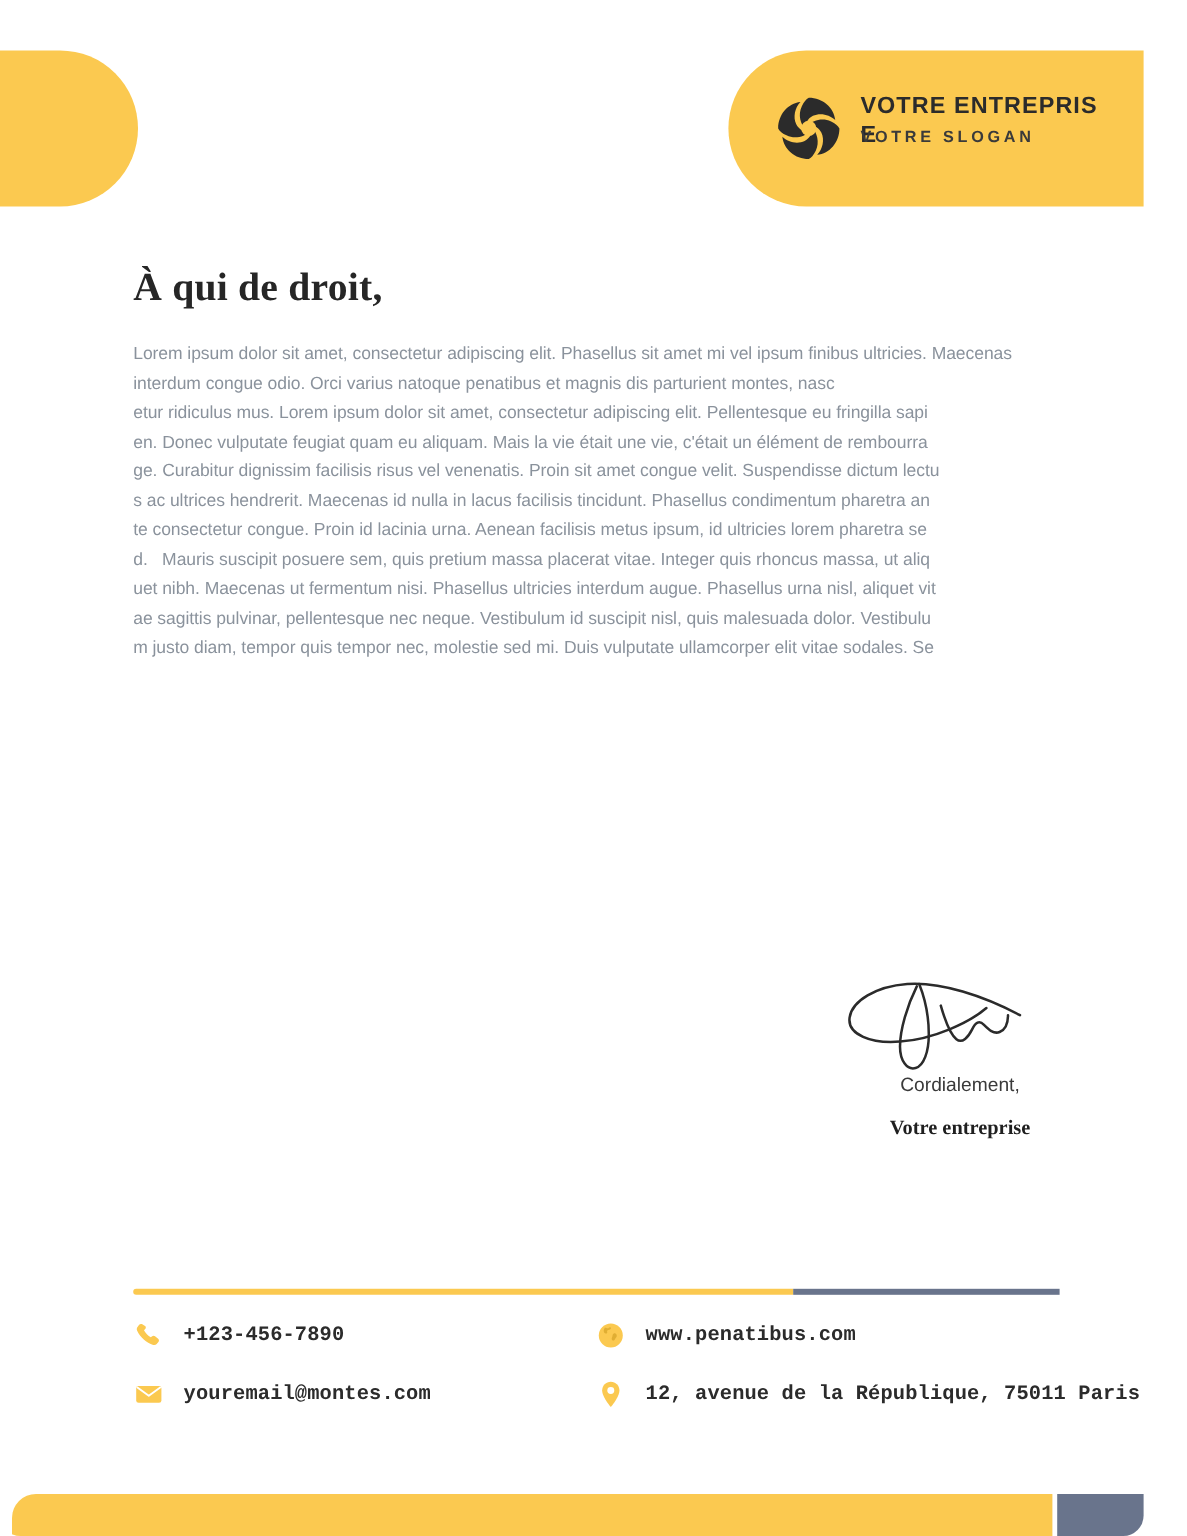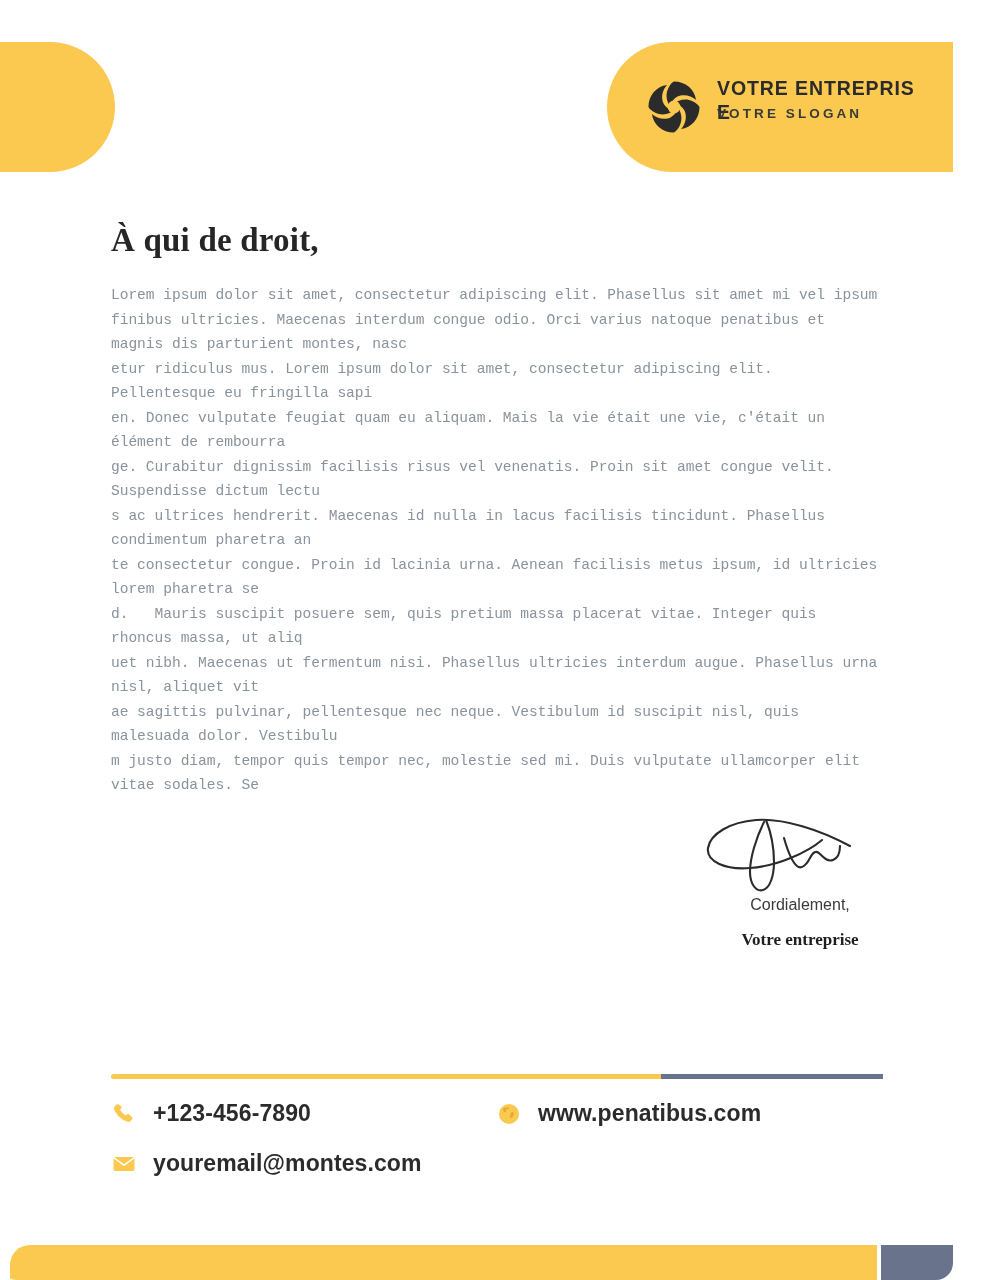"Lorem ipsum dolor sit amet," .letter-body { font-family: Liberation Mono, monospace -> Liberation Sans, sans-serif }
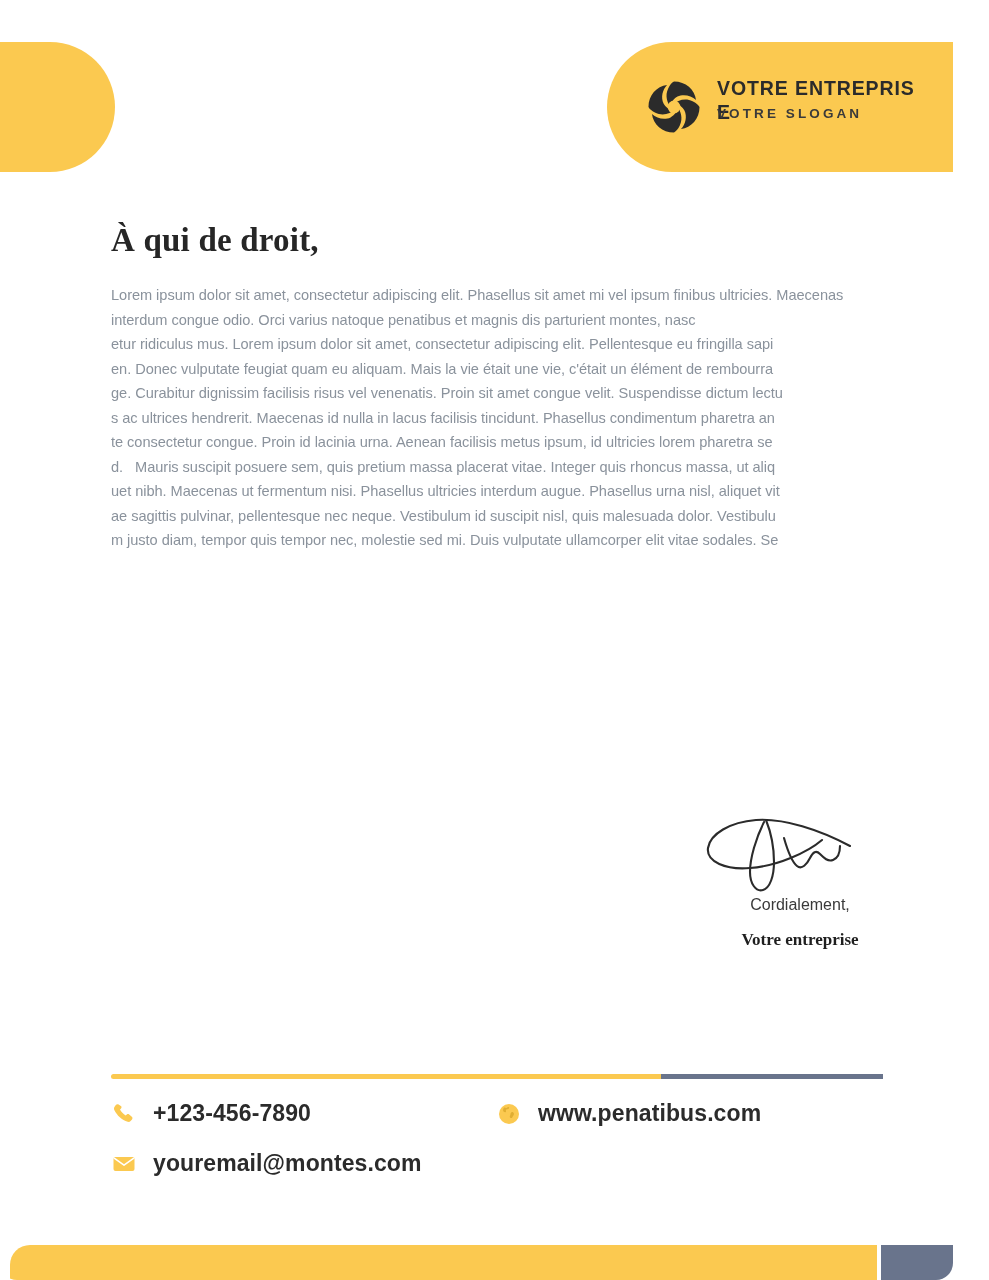"+123-456-7890" .contact-text { font-family: Liberation Sans, sans-serif -> Liberation Mono, monospace; font-size: 23px -> 17px }
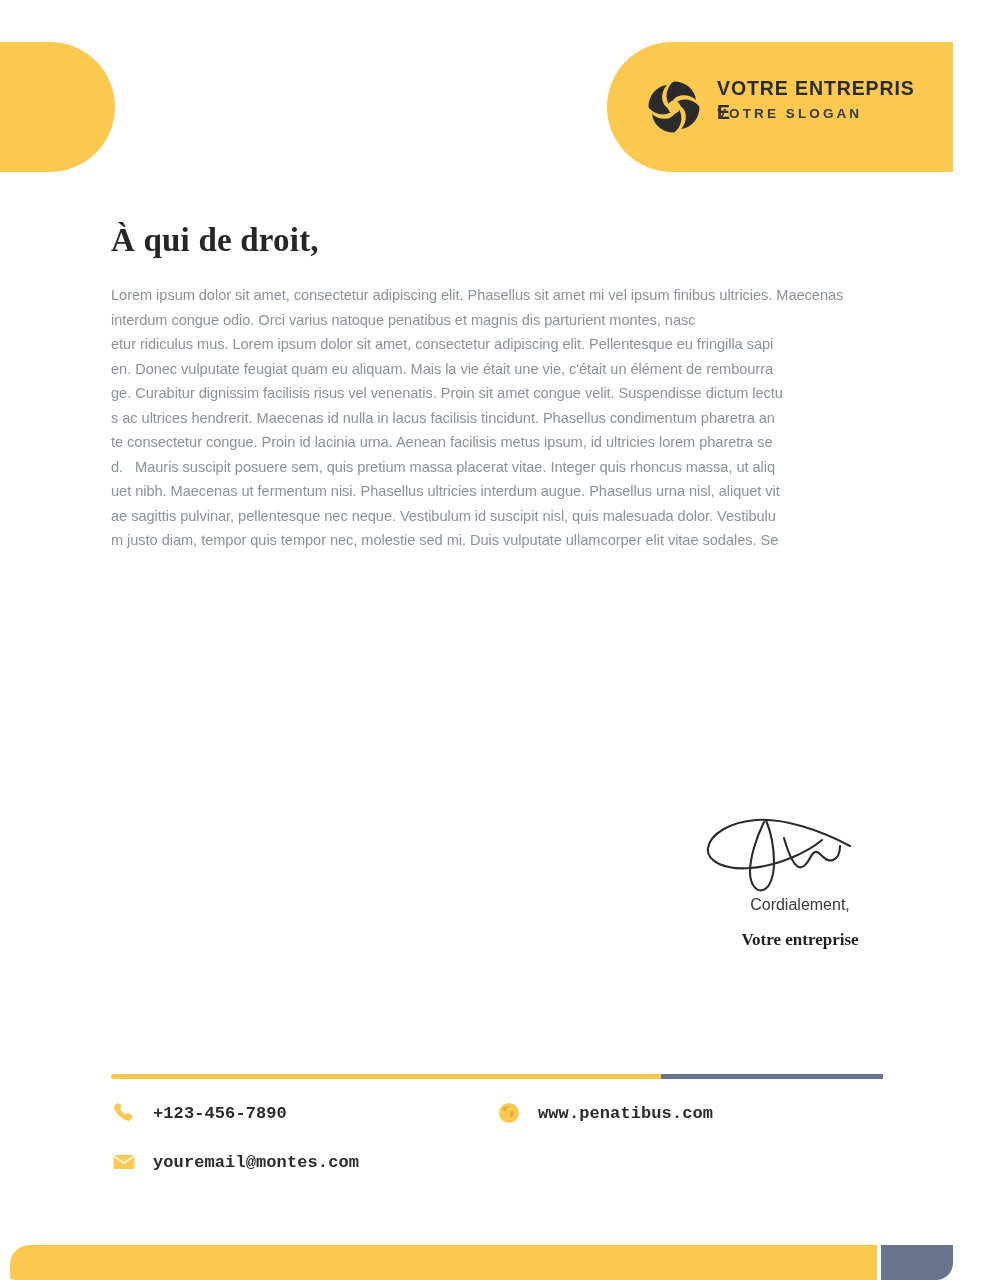"12, avenue de la République," div.contact-item { html: none -> <div> <span> <svg> <path></path> <circle></circle> </svg> </span> <span>12, avenue de la République, 75011 Paris</span> </div> }
